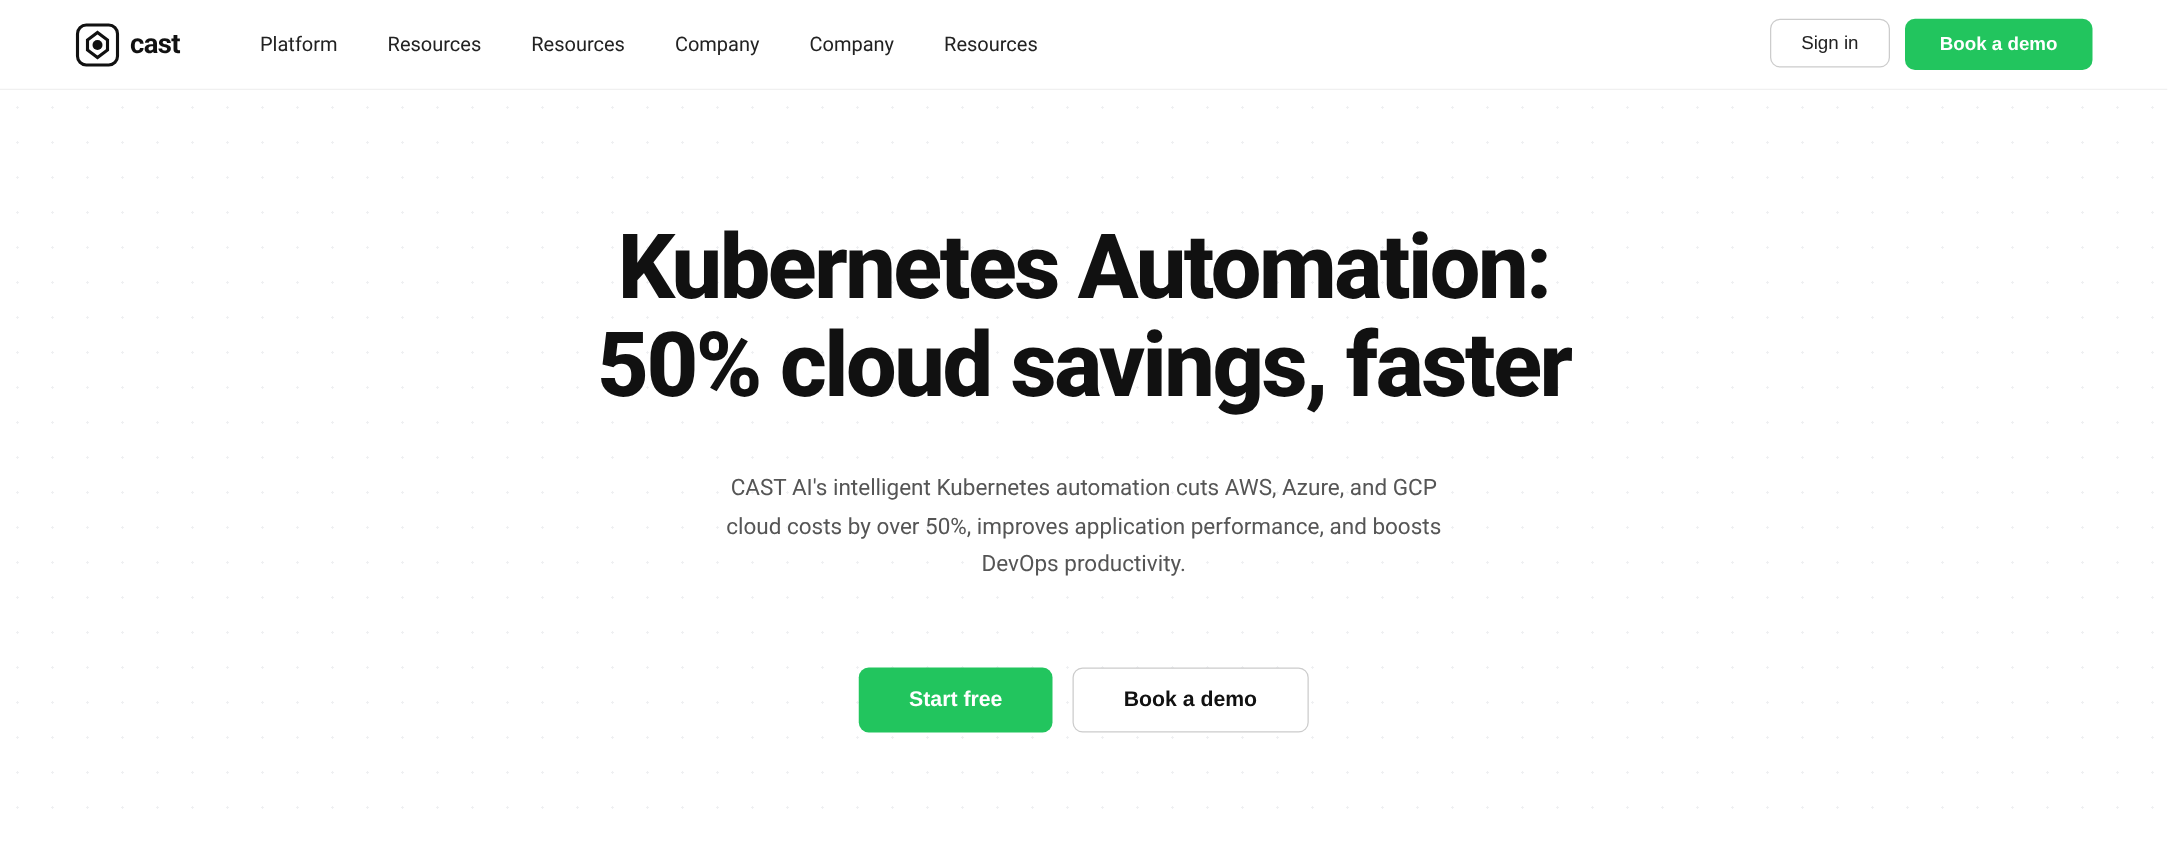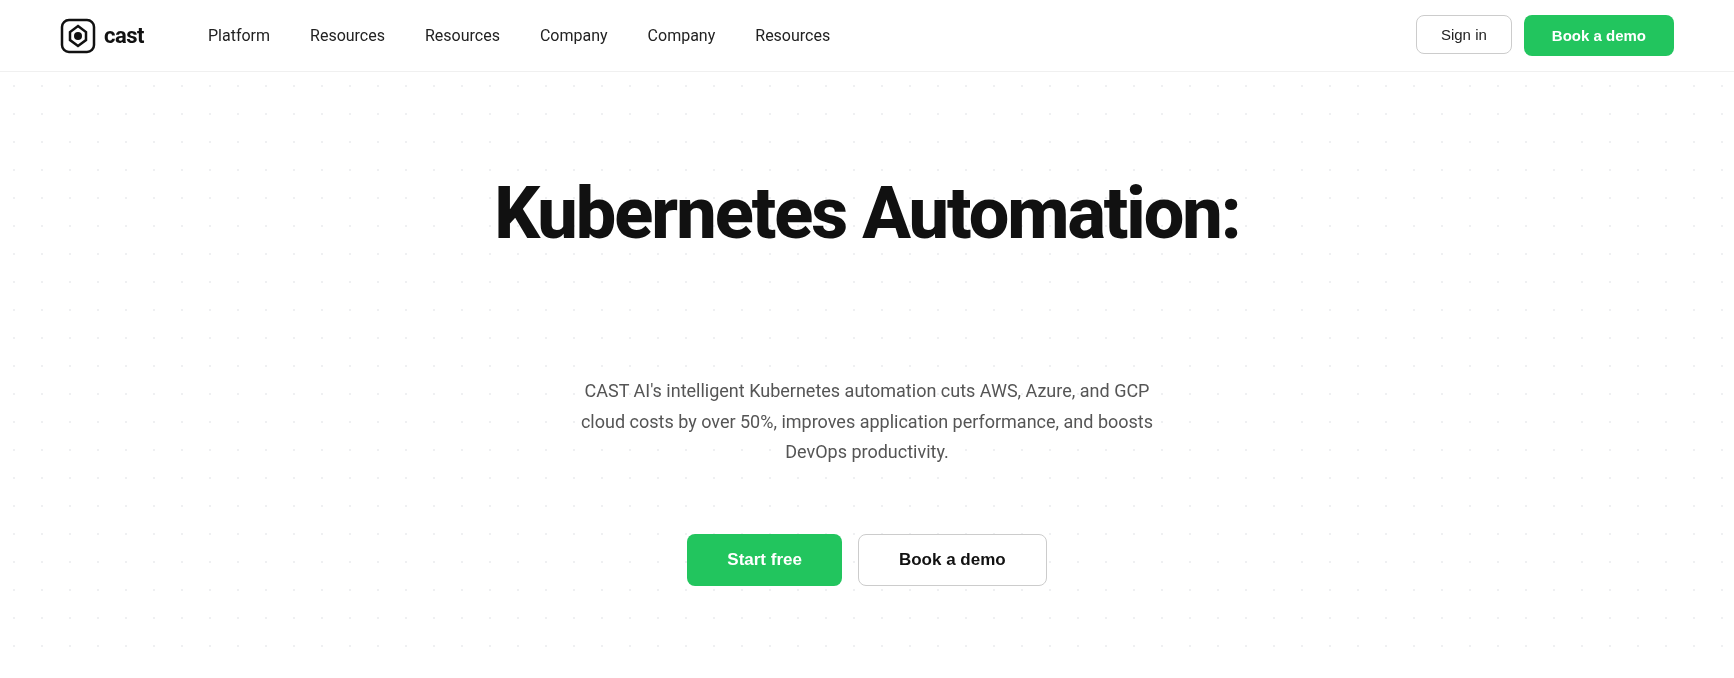"50% cloud savings, faster" span { html: none -> <span>50% cloud savings, faster</span> }
